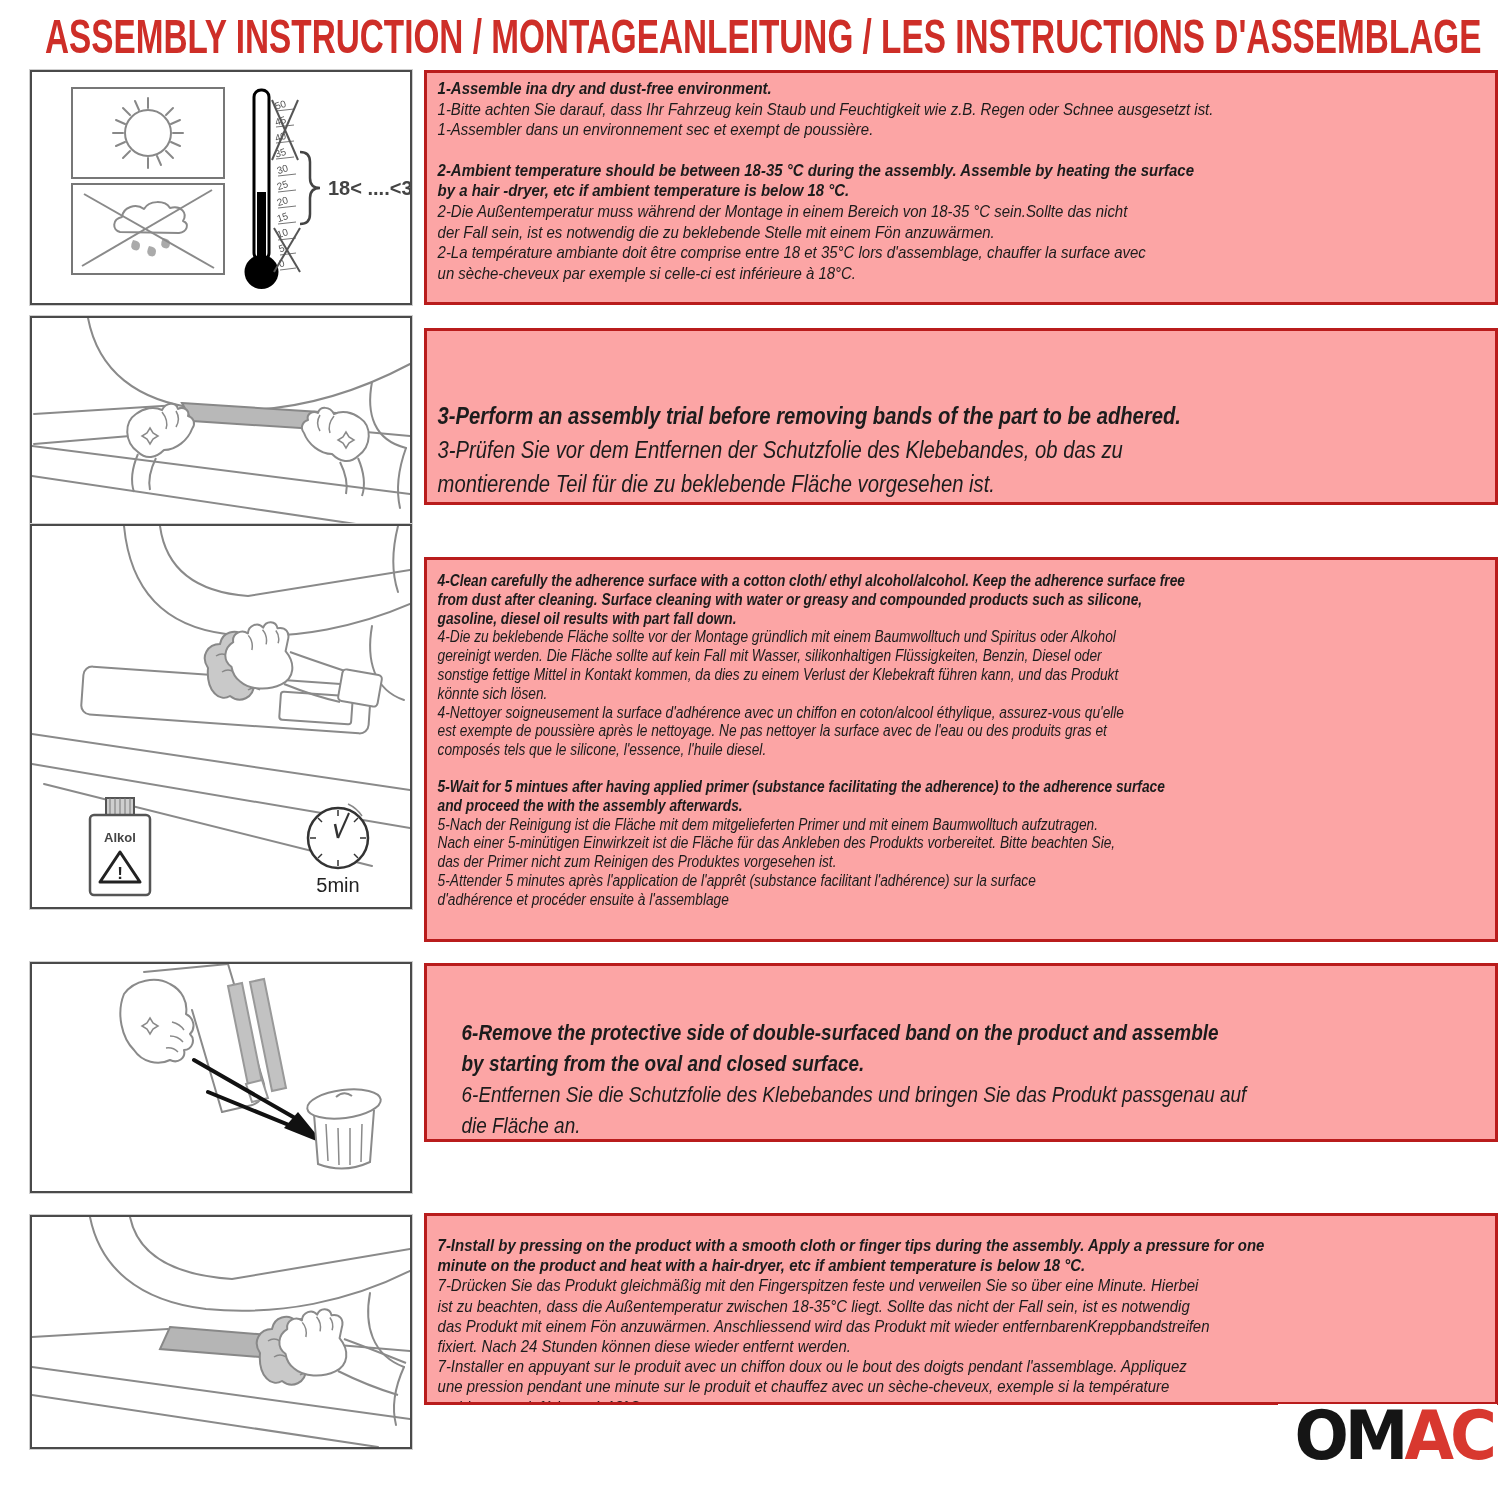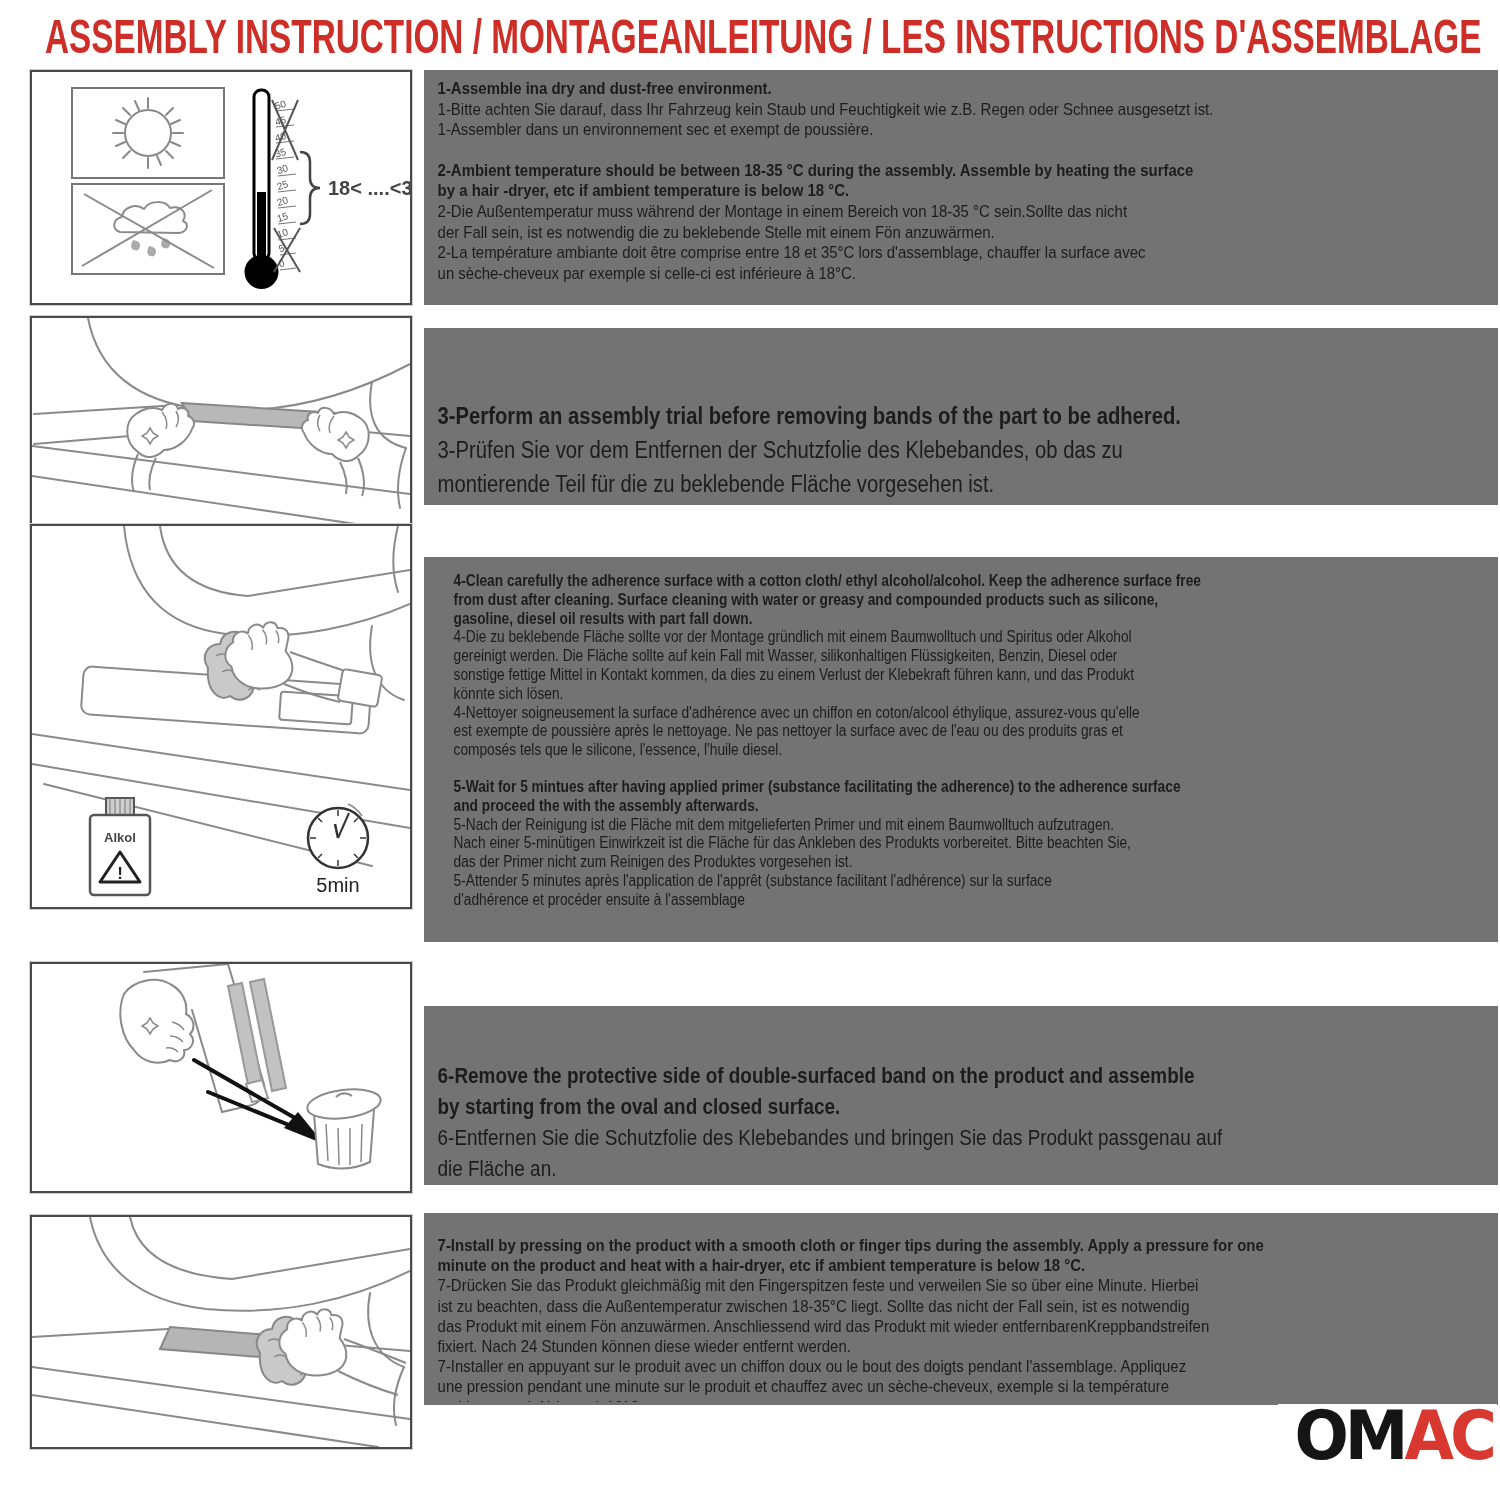"1-Assemble ina dry and dust-free" .txtbox { background: #737373 -> #fca5a5; border: 3px solid #737373 -> 3px solid #b91c1c; font-style: none -> italic }
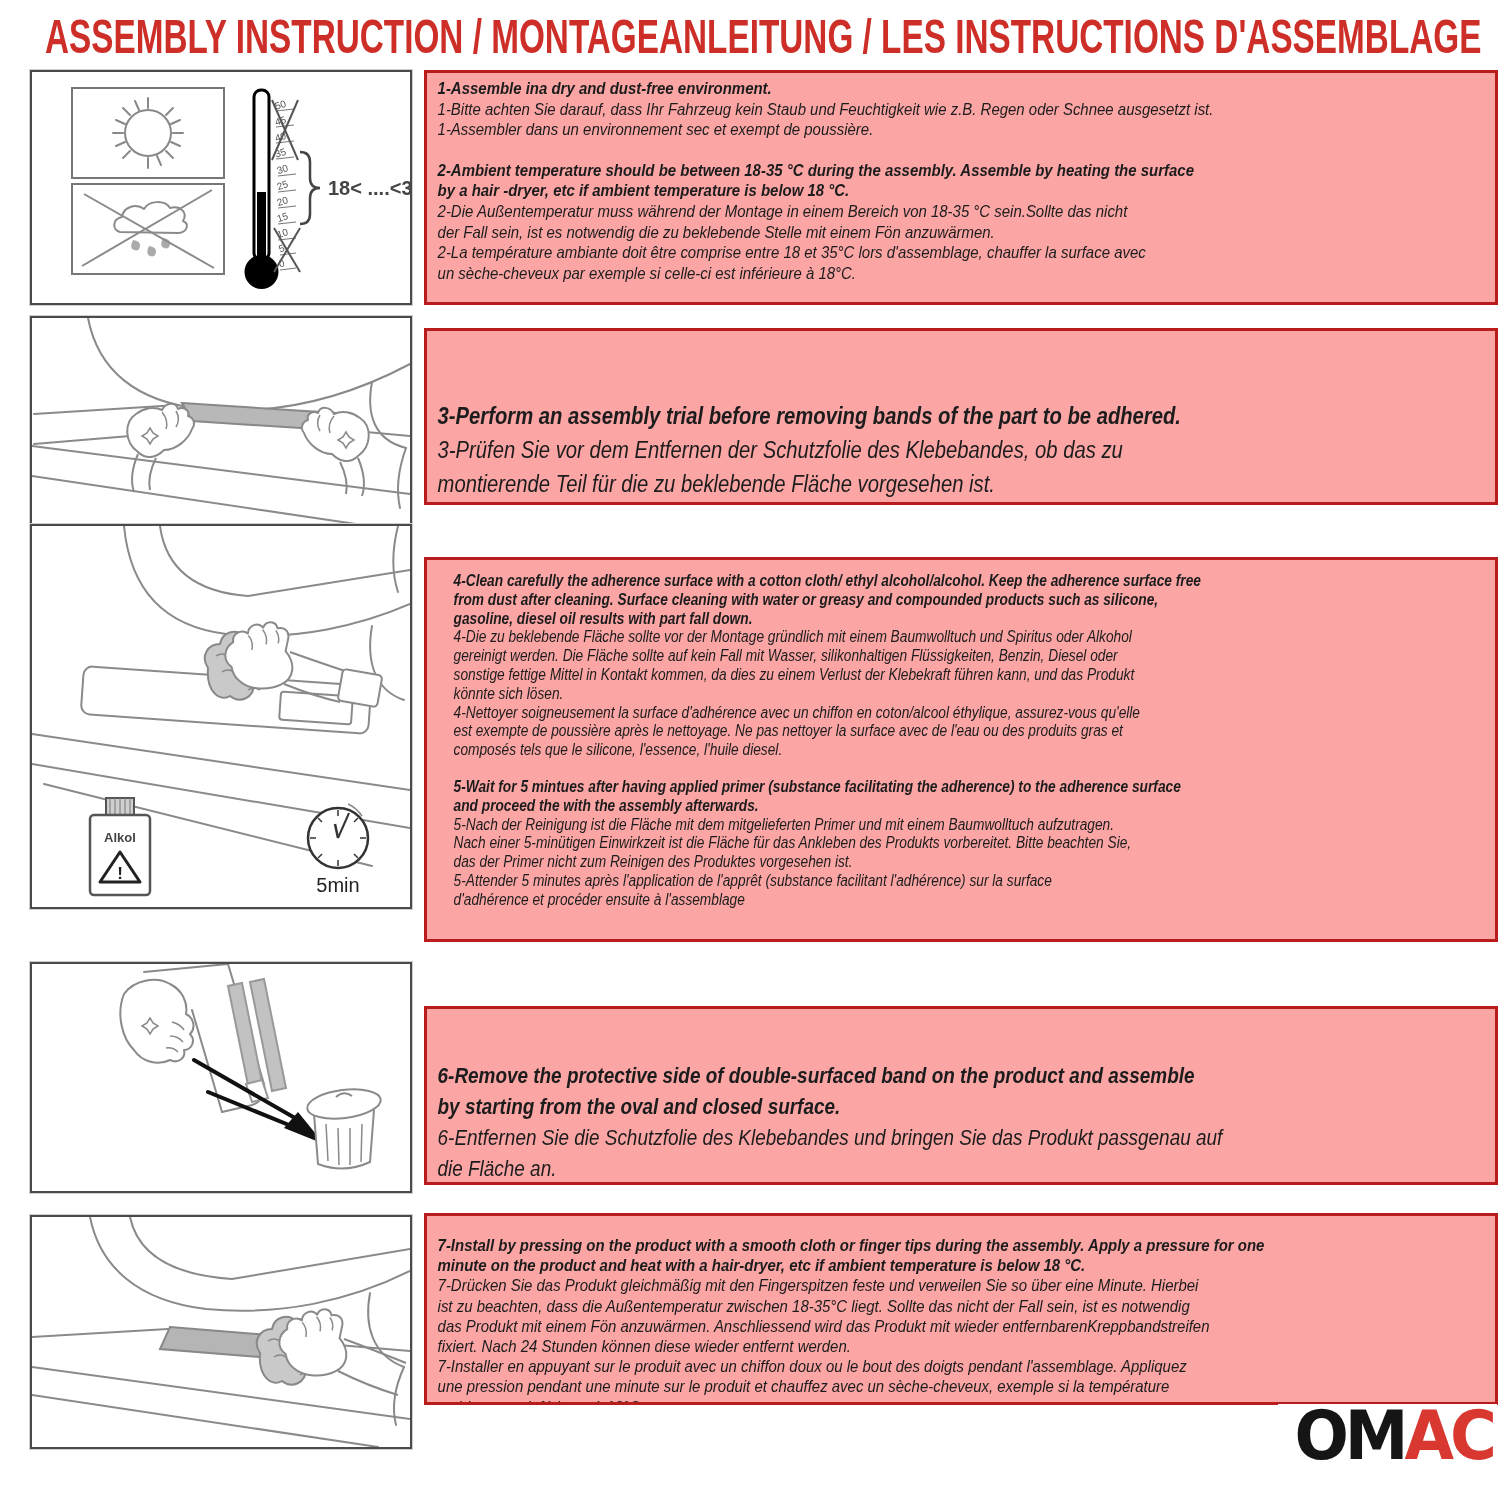"4-Clean carefully the adherence surface" div.txtbox { padding-left: 16px -> none }
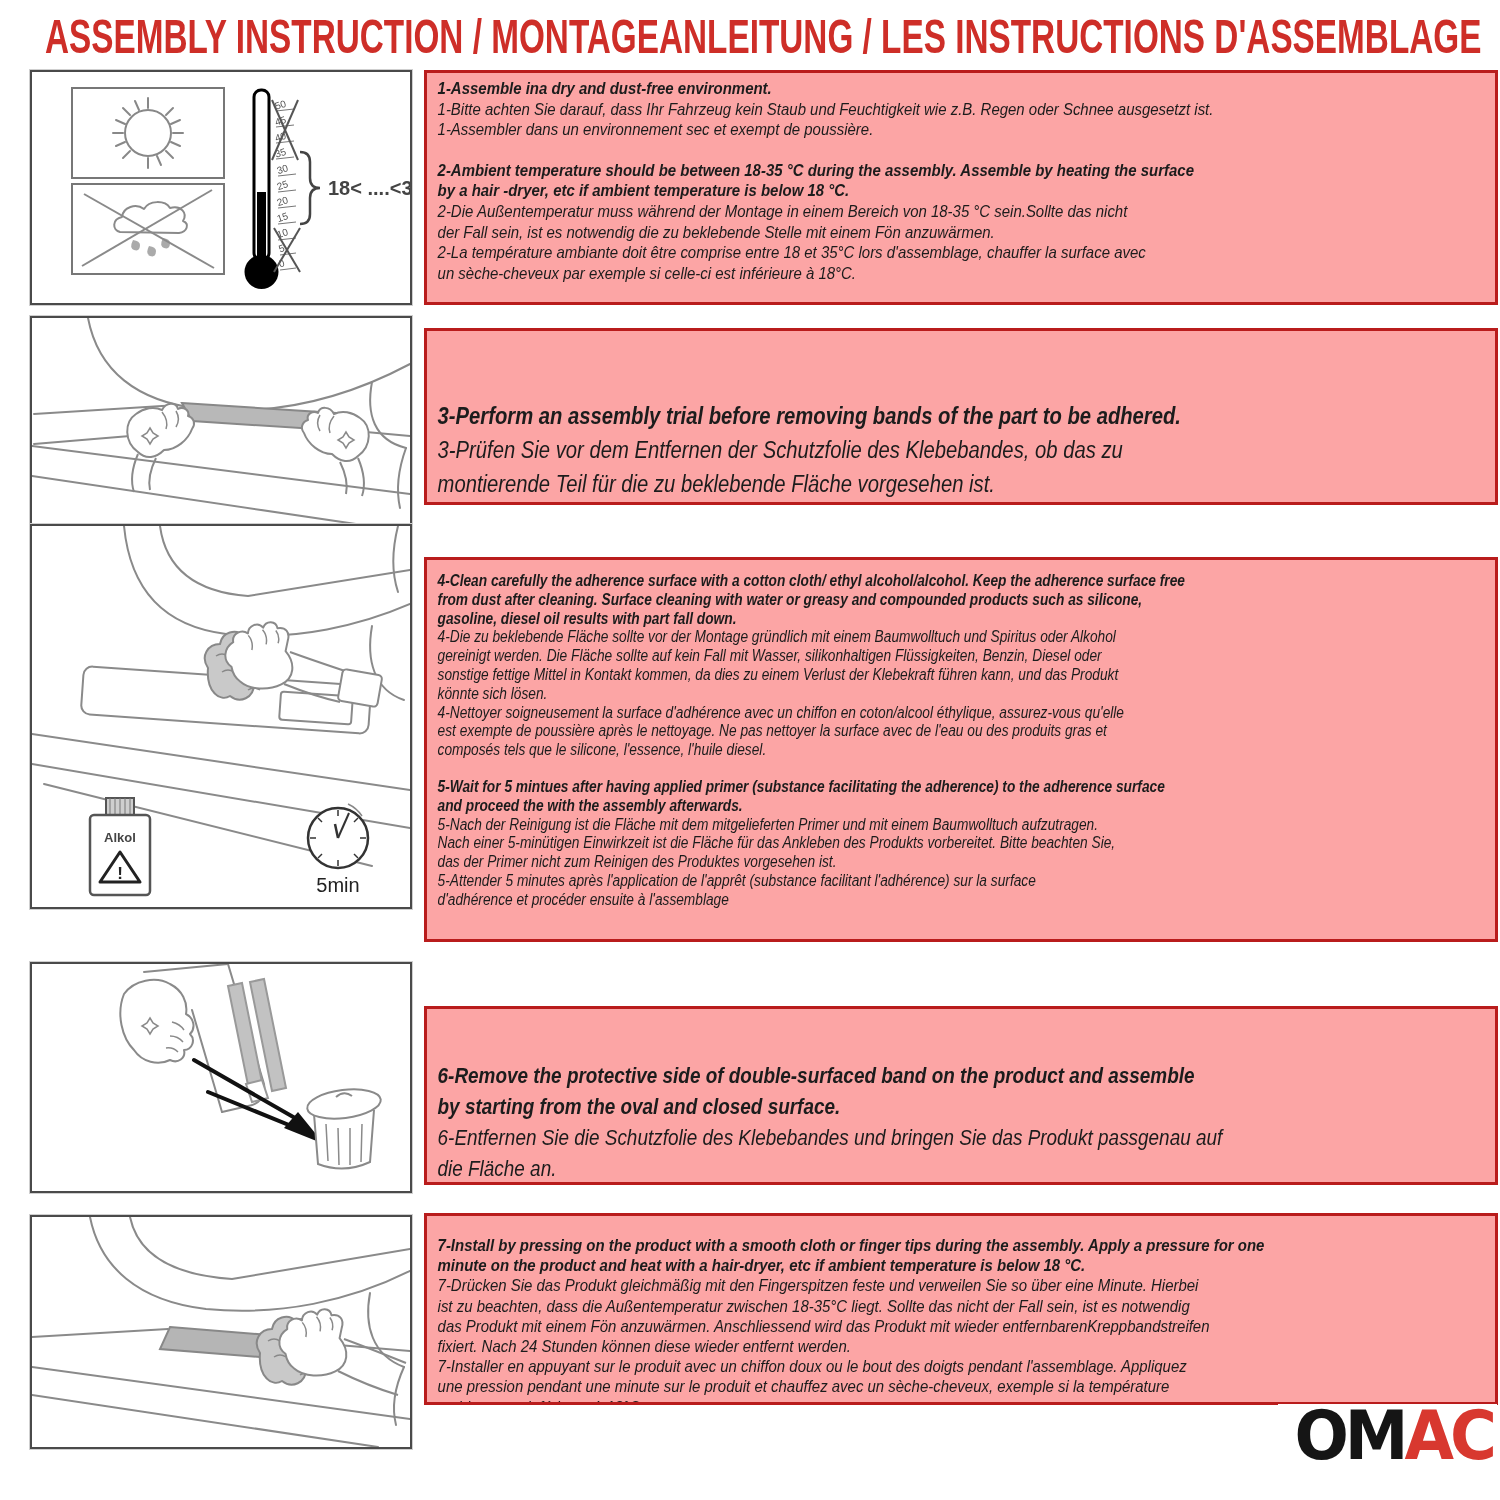"6-Remove the protective side of" div.txtbox { padding-left: none -> 24px; top: 1006px -> 963px }
